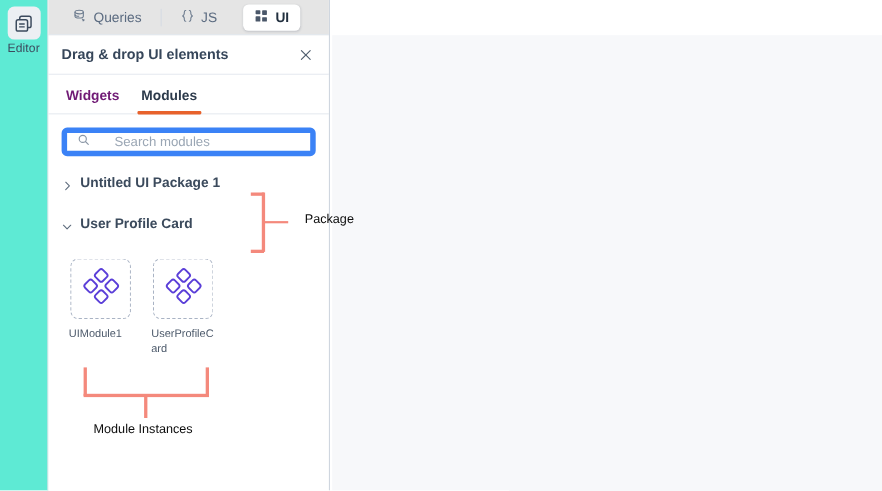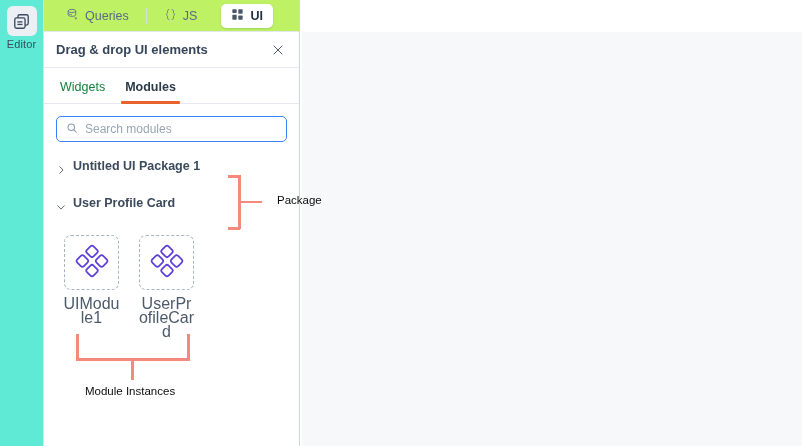"Queries" .panel-tabsbar { background: #bef264 -> #e5e5e5 }
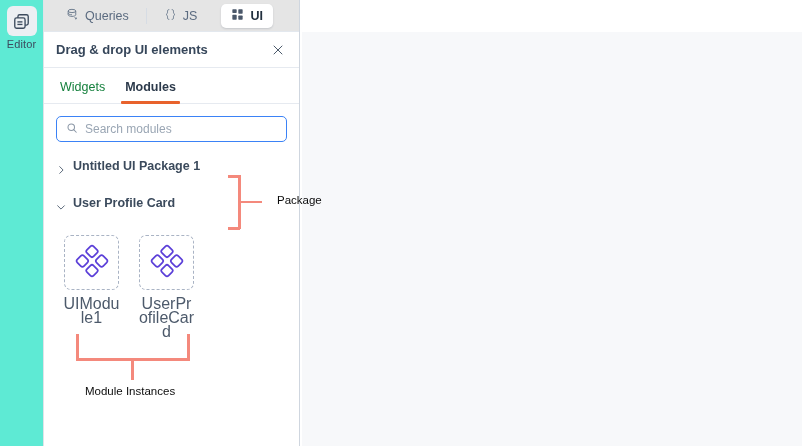"Widgets" .stab { color: #15803d -> #701a75; font-weight: 400 -> 700 }
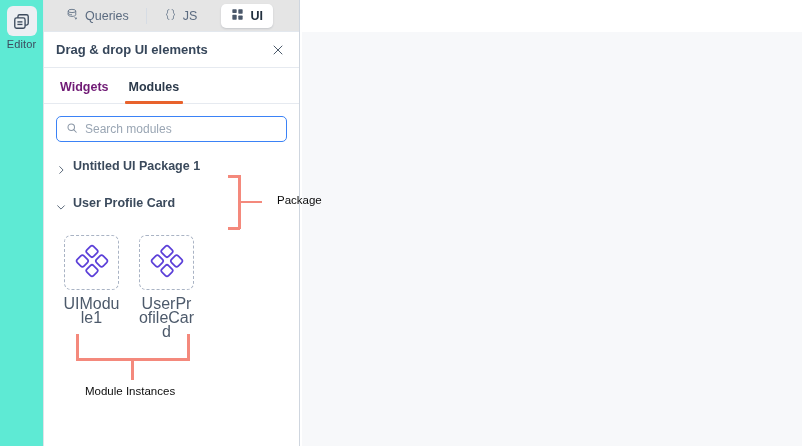"Search modules" .search-box { border: 1px solid #3b82f6 -> 5px solid #3b82f6; gap: 7px -> 22px }
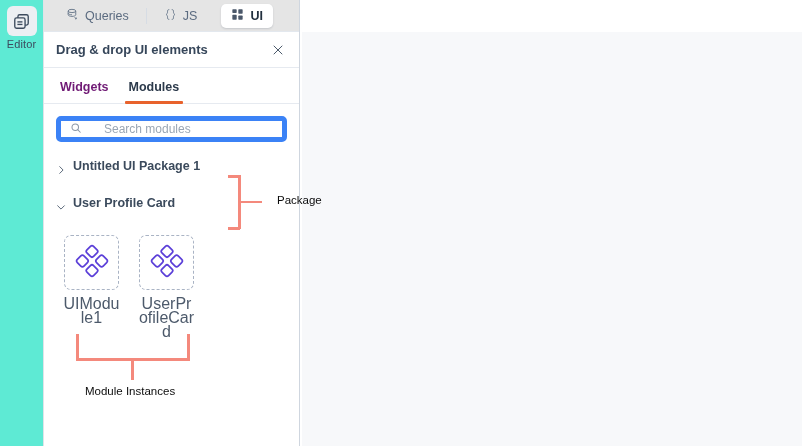"UIModule1" .mod-label { font-size: 16px -> 10px; text-align: center -> none }
